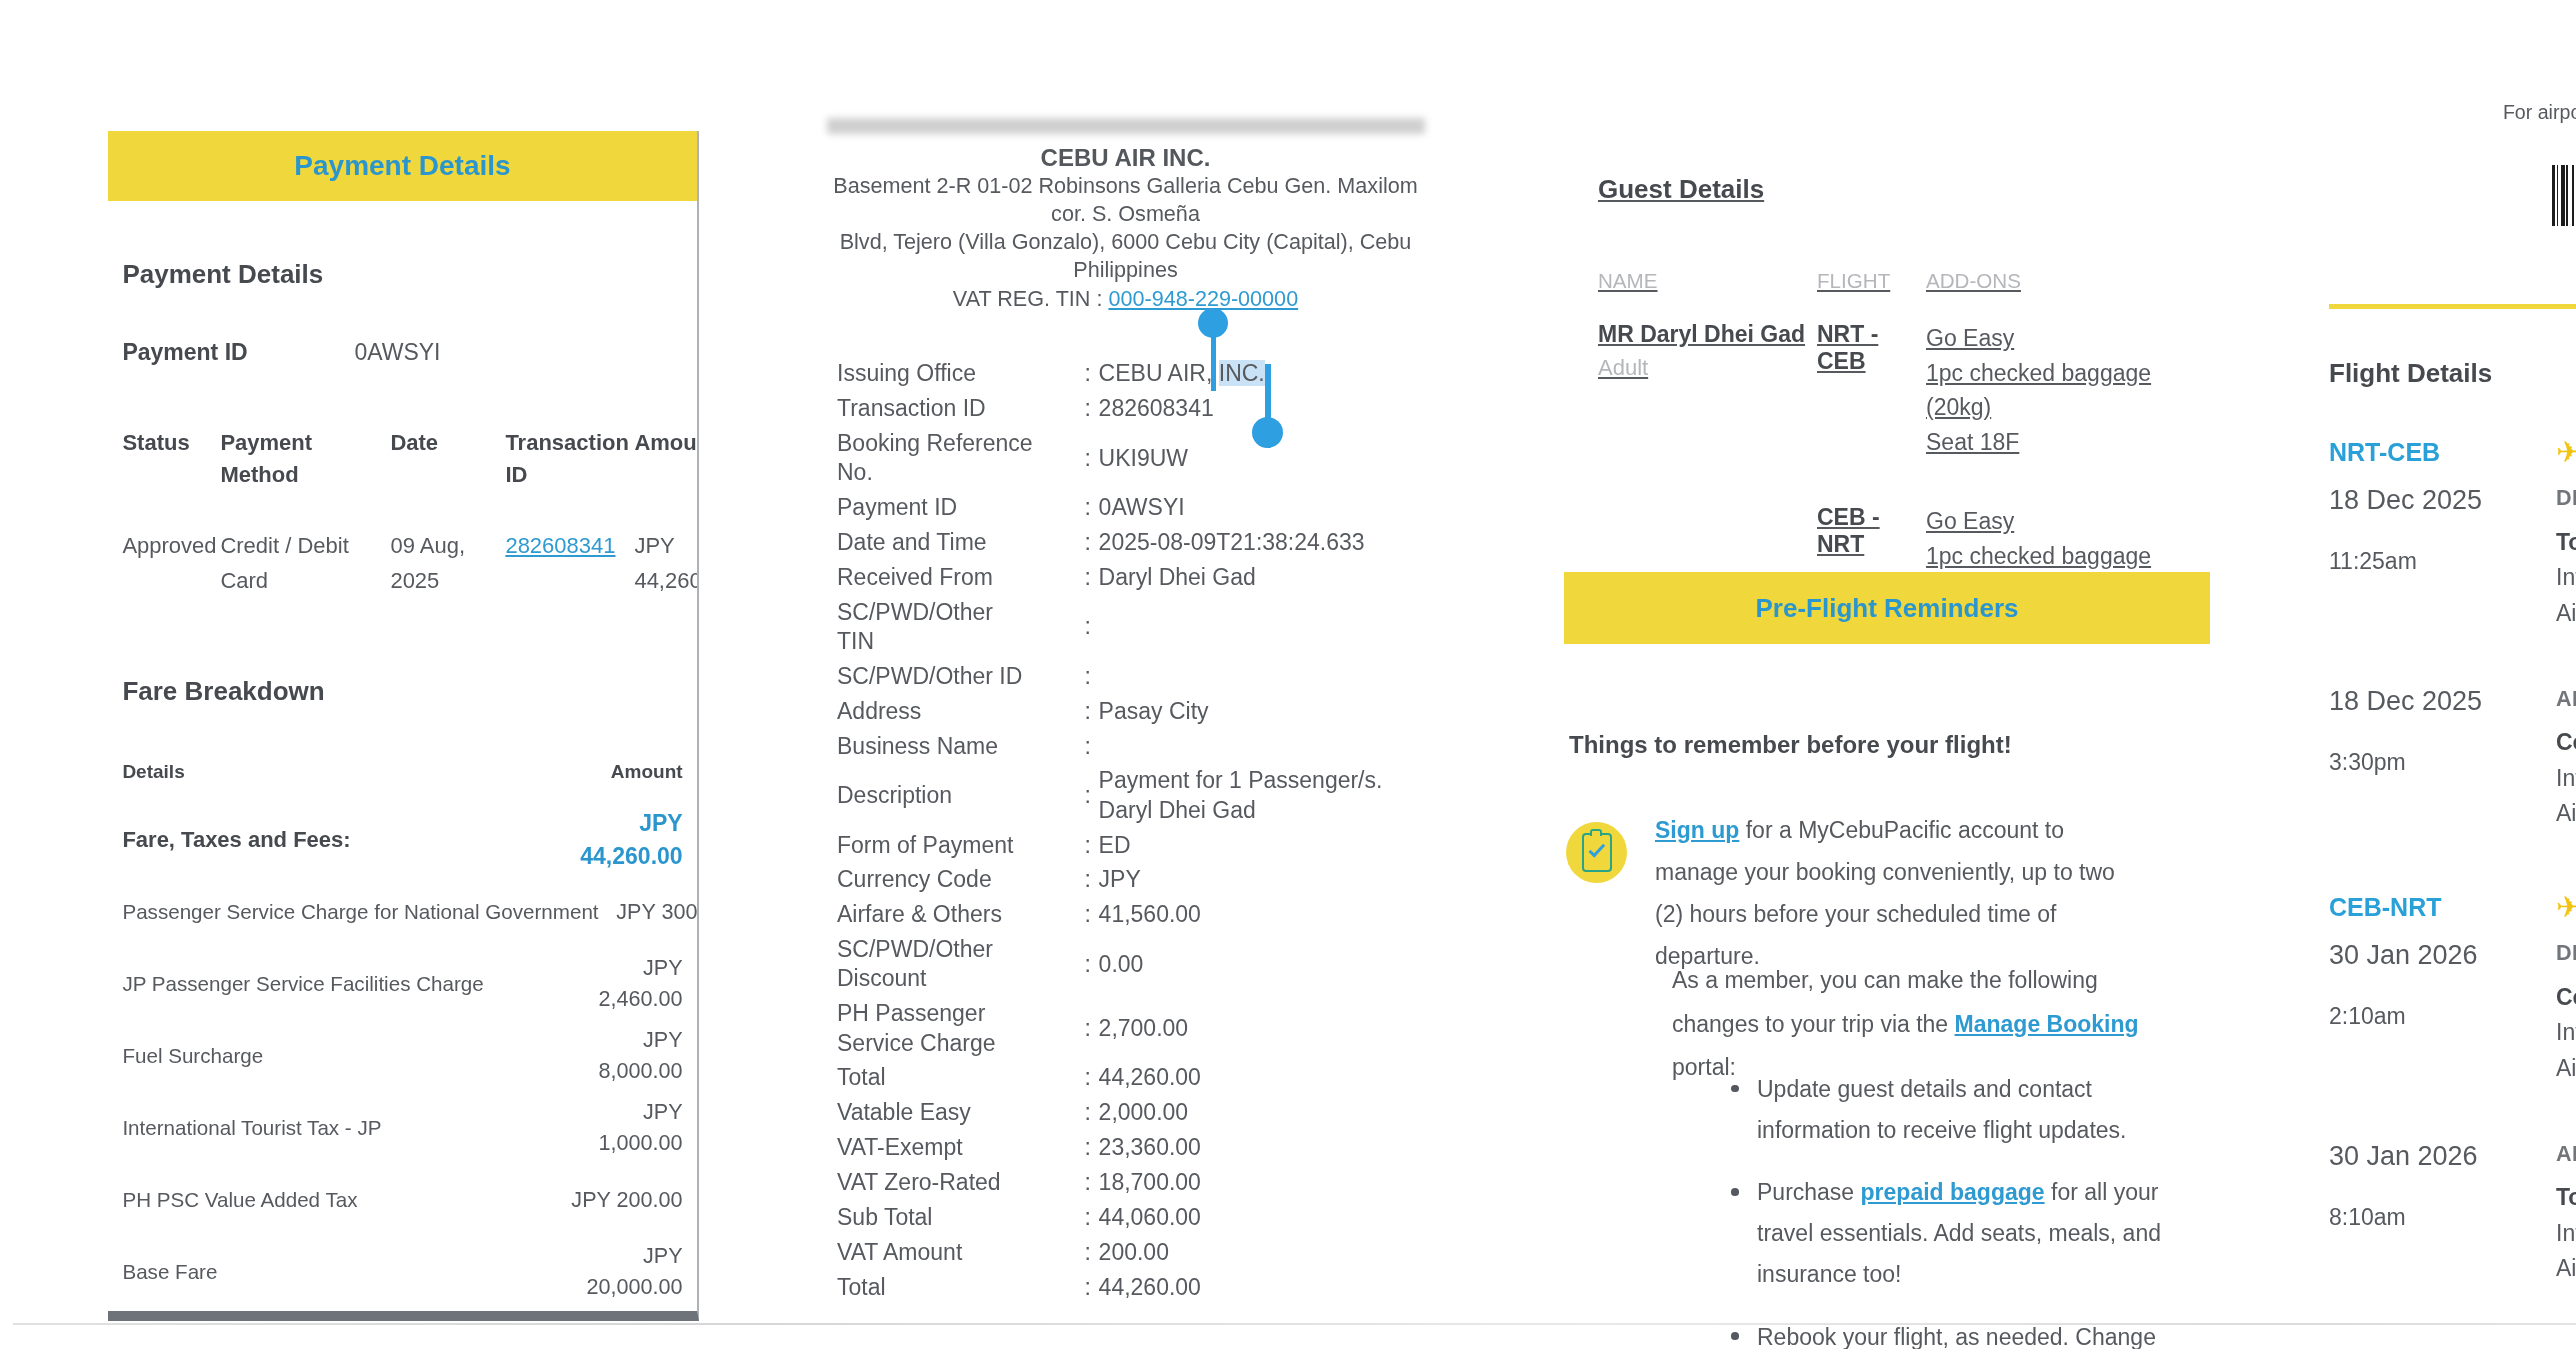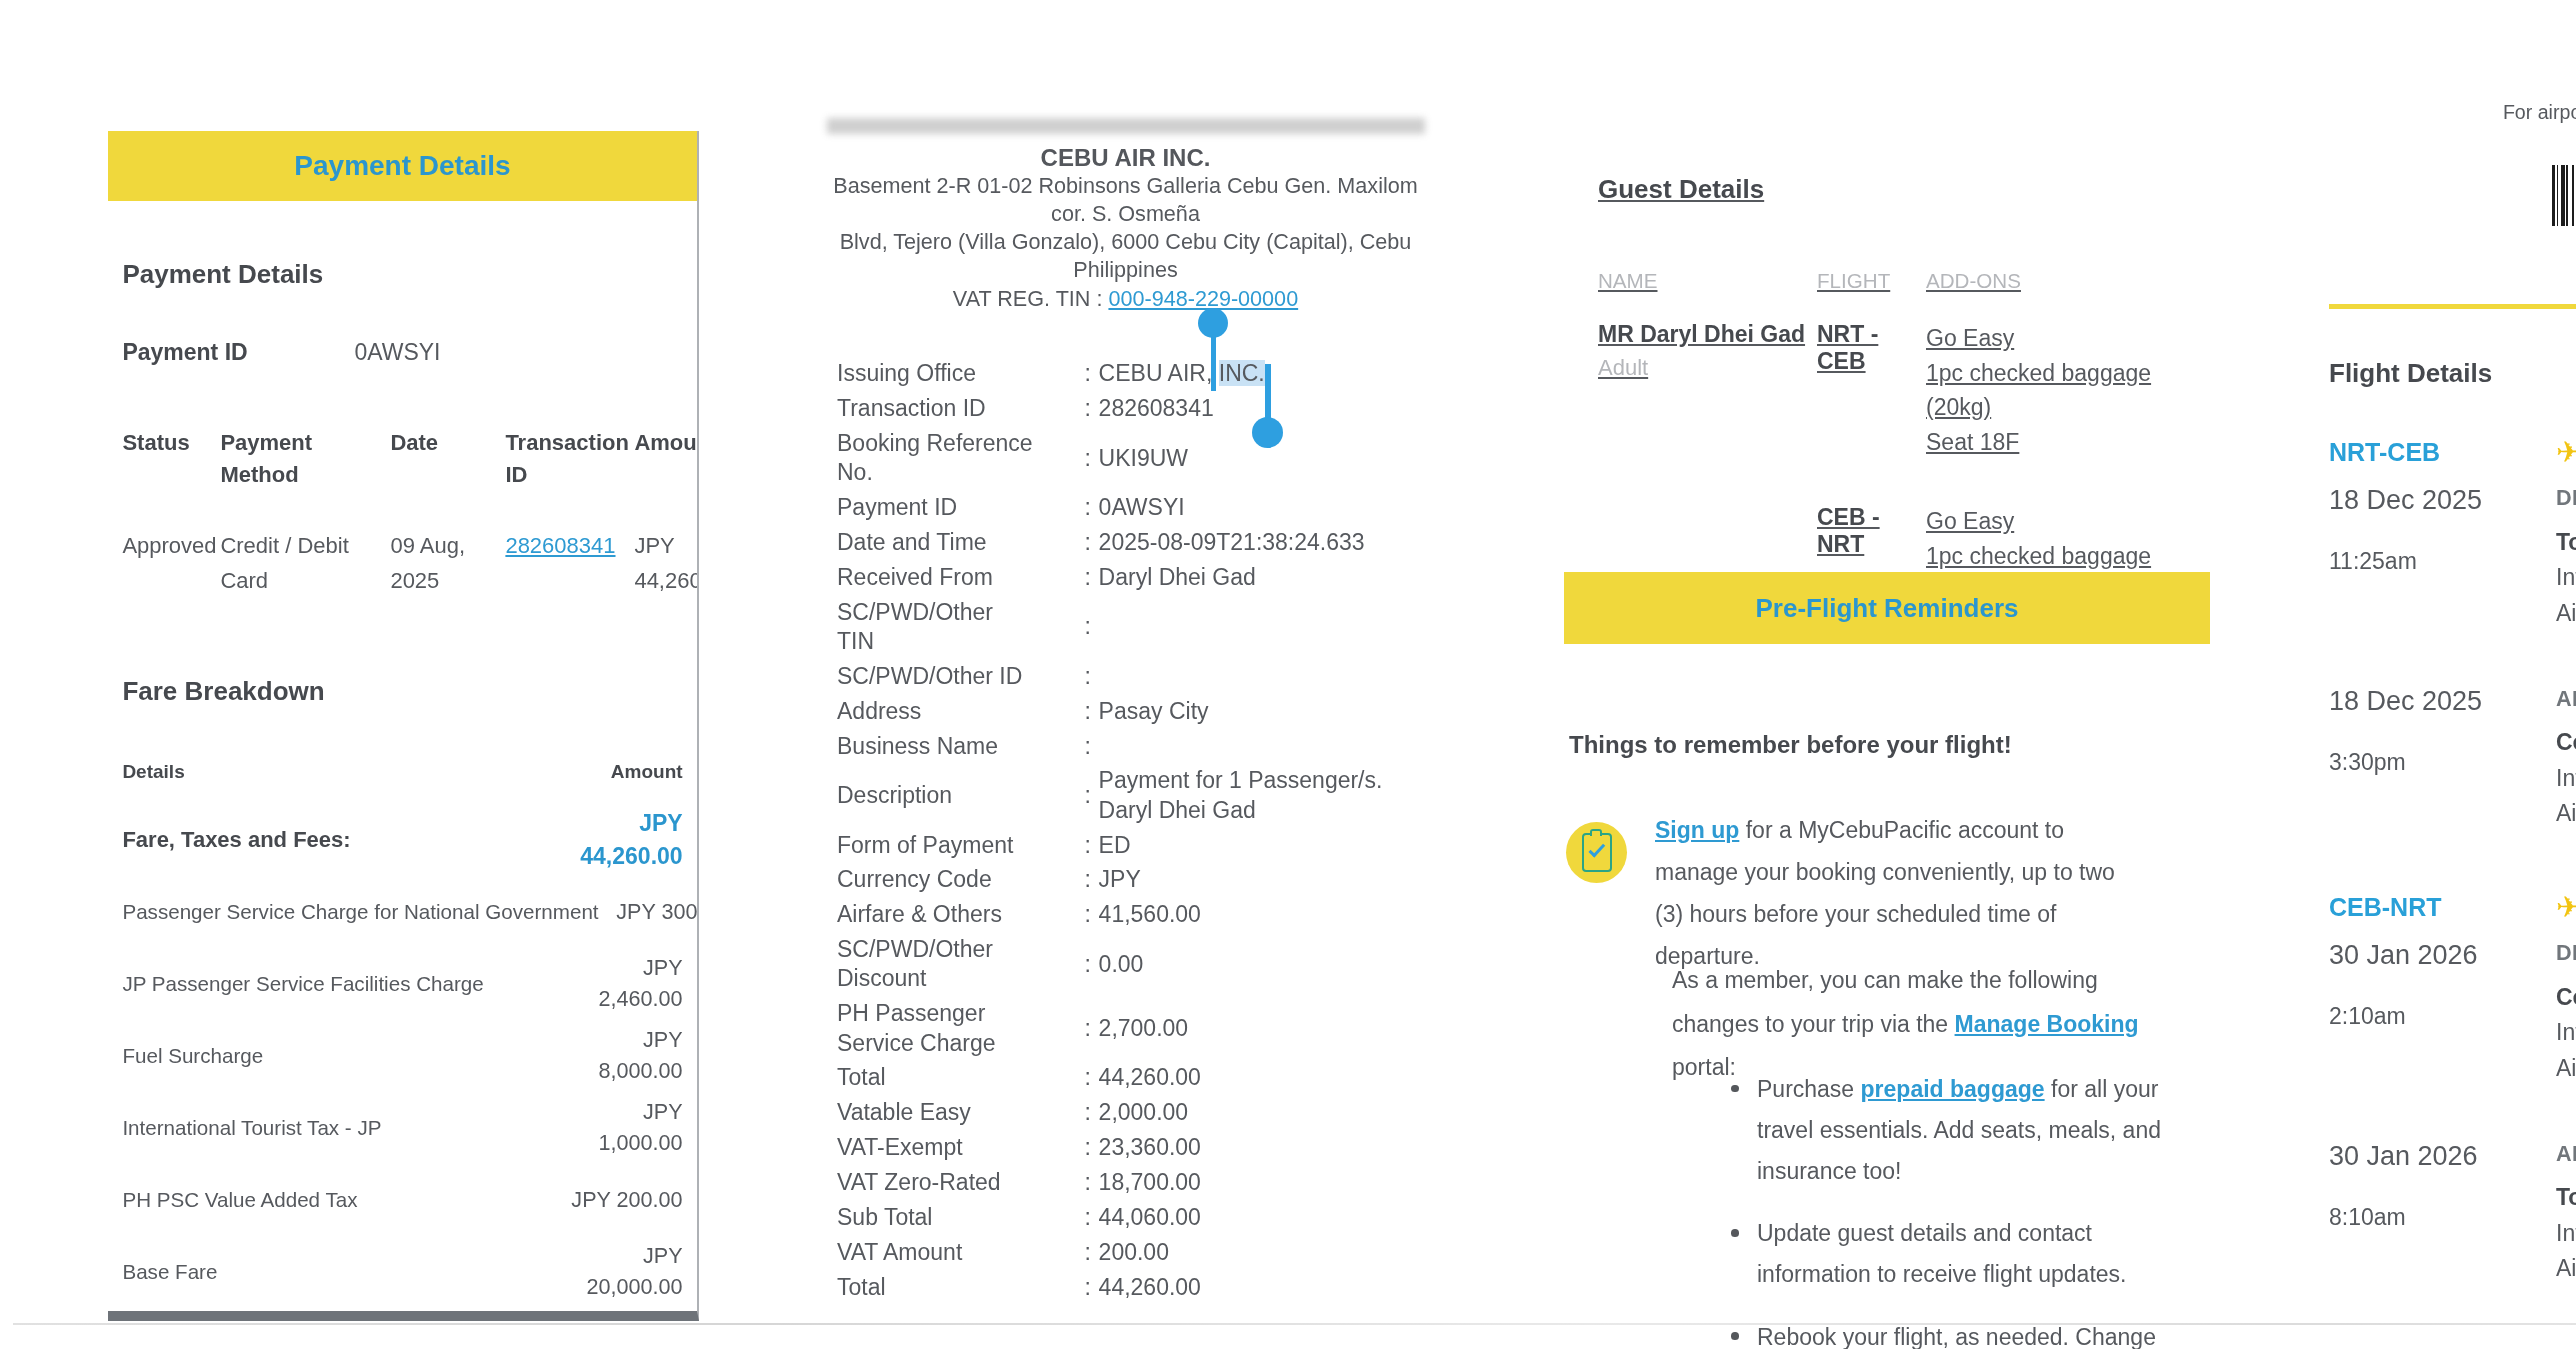"for a MyCebuPacific account to" span { text: 3 -> 2 }
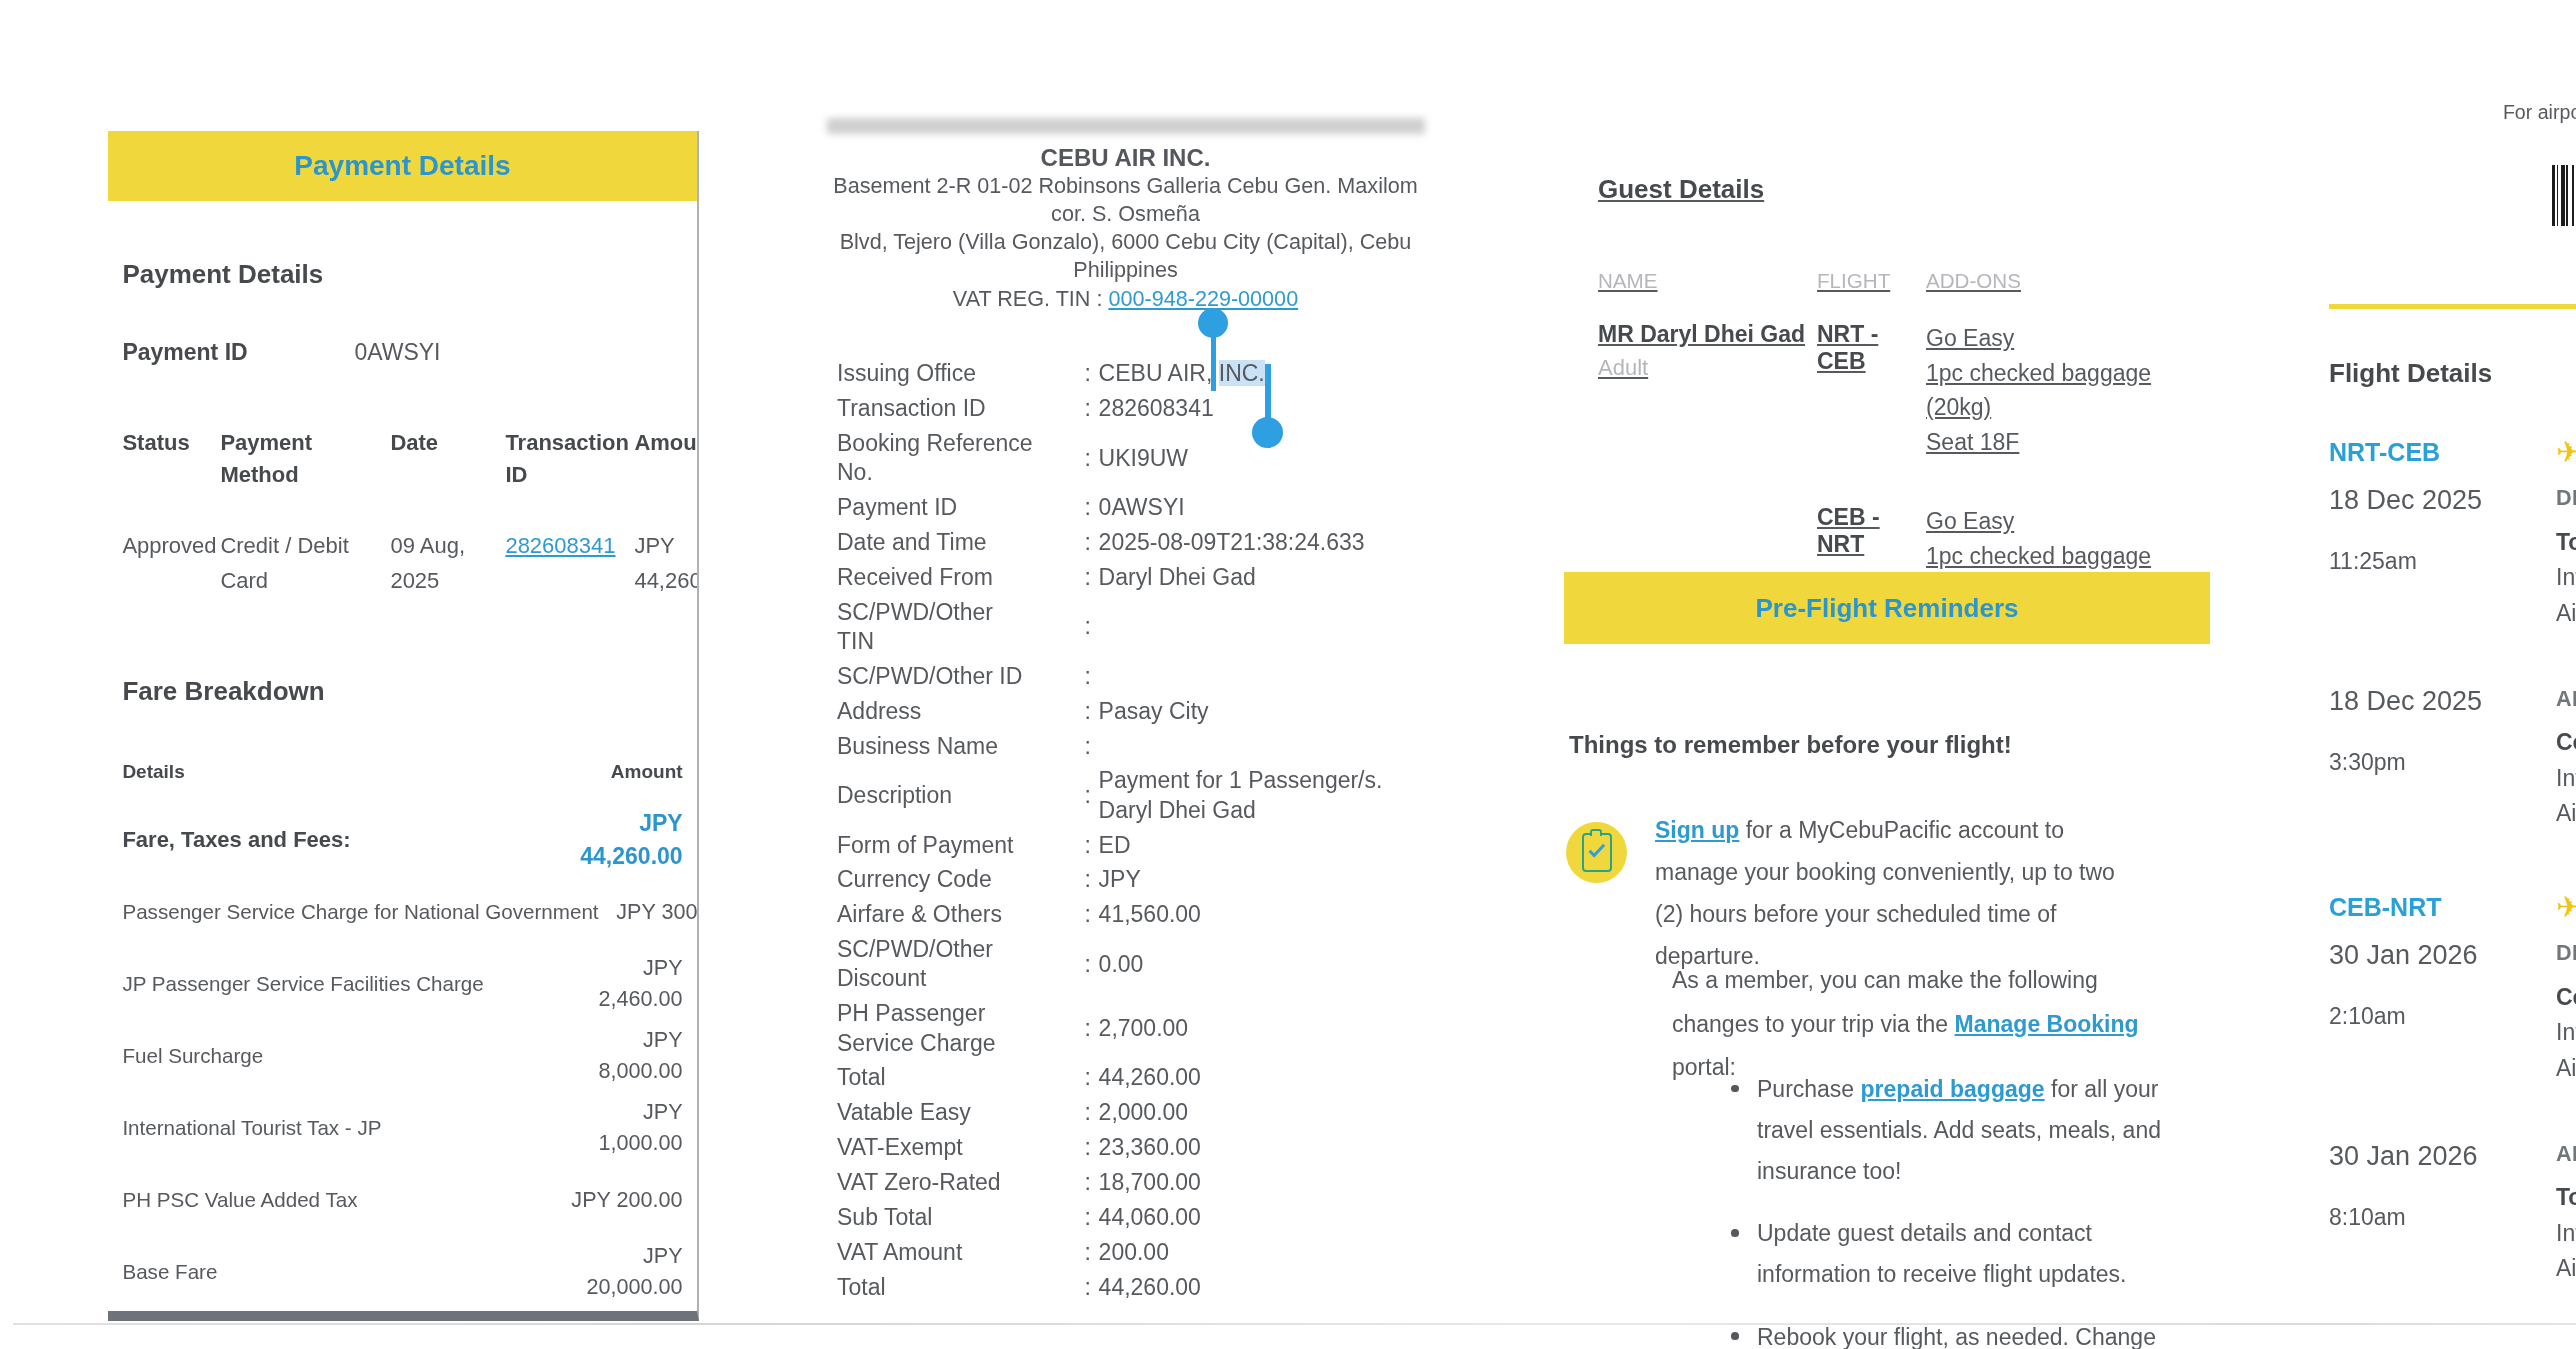"Purchase prepaid baggage for all" li { order: before "Update guest details and contact" -> after "Update guest details and contact" }
